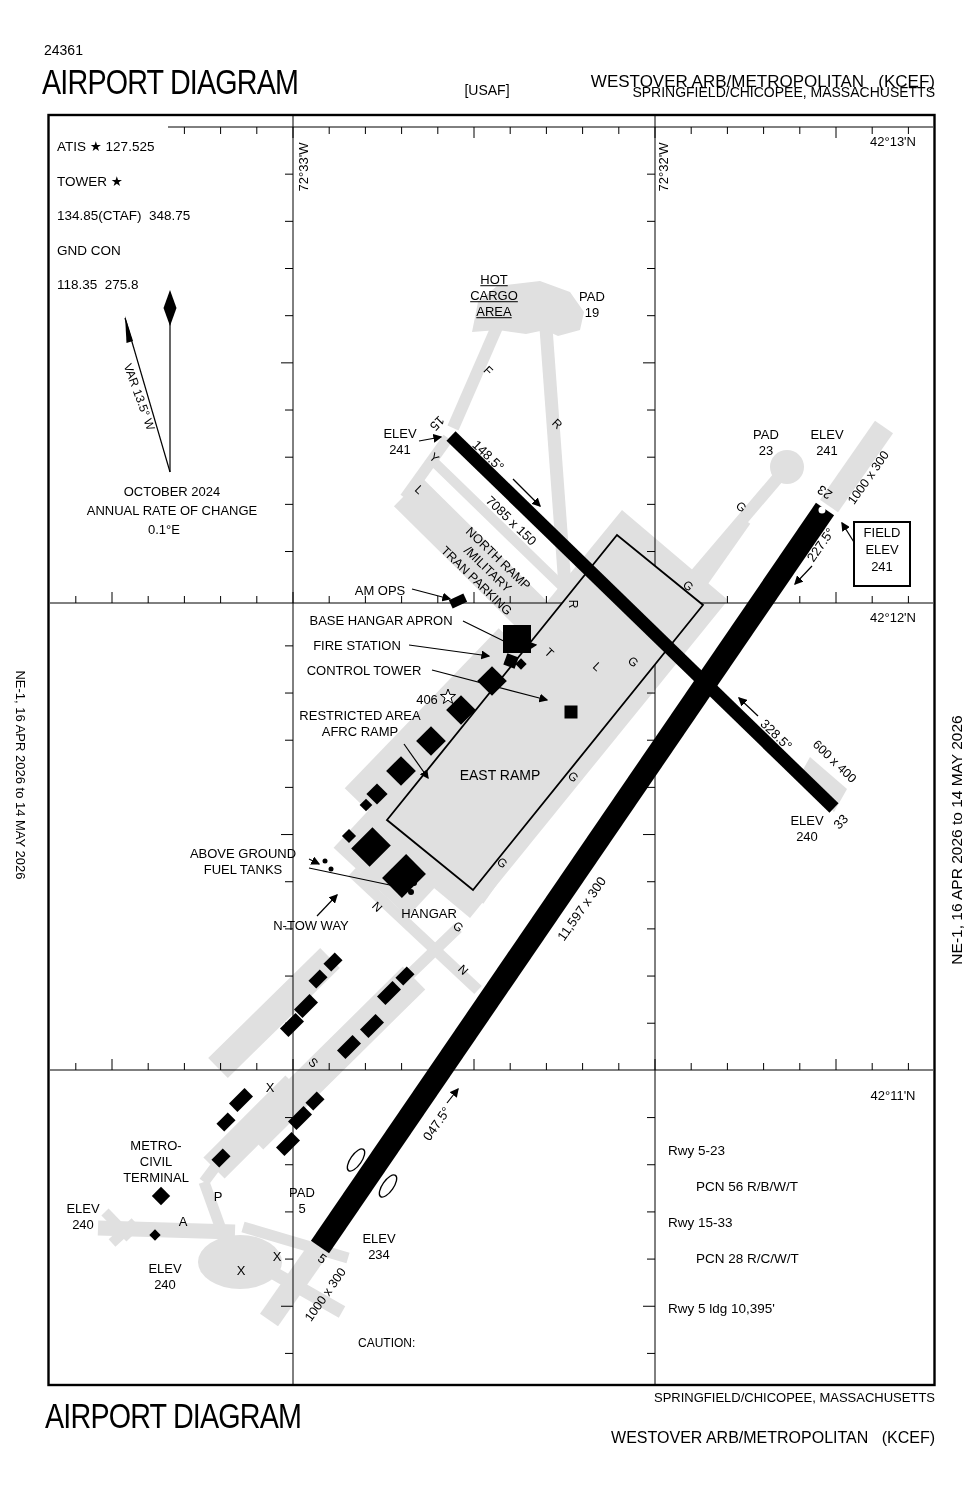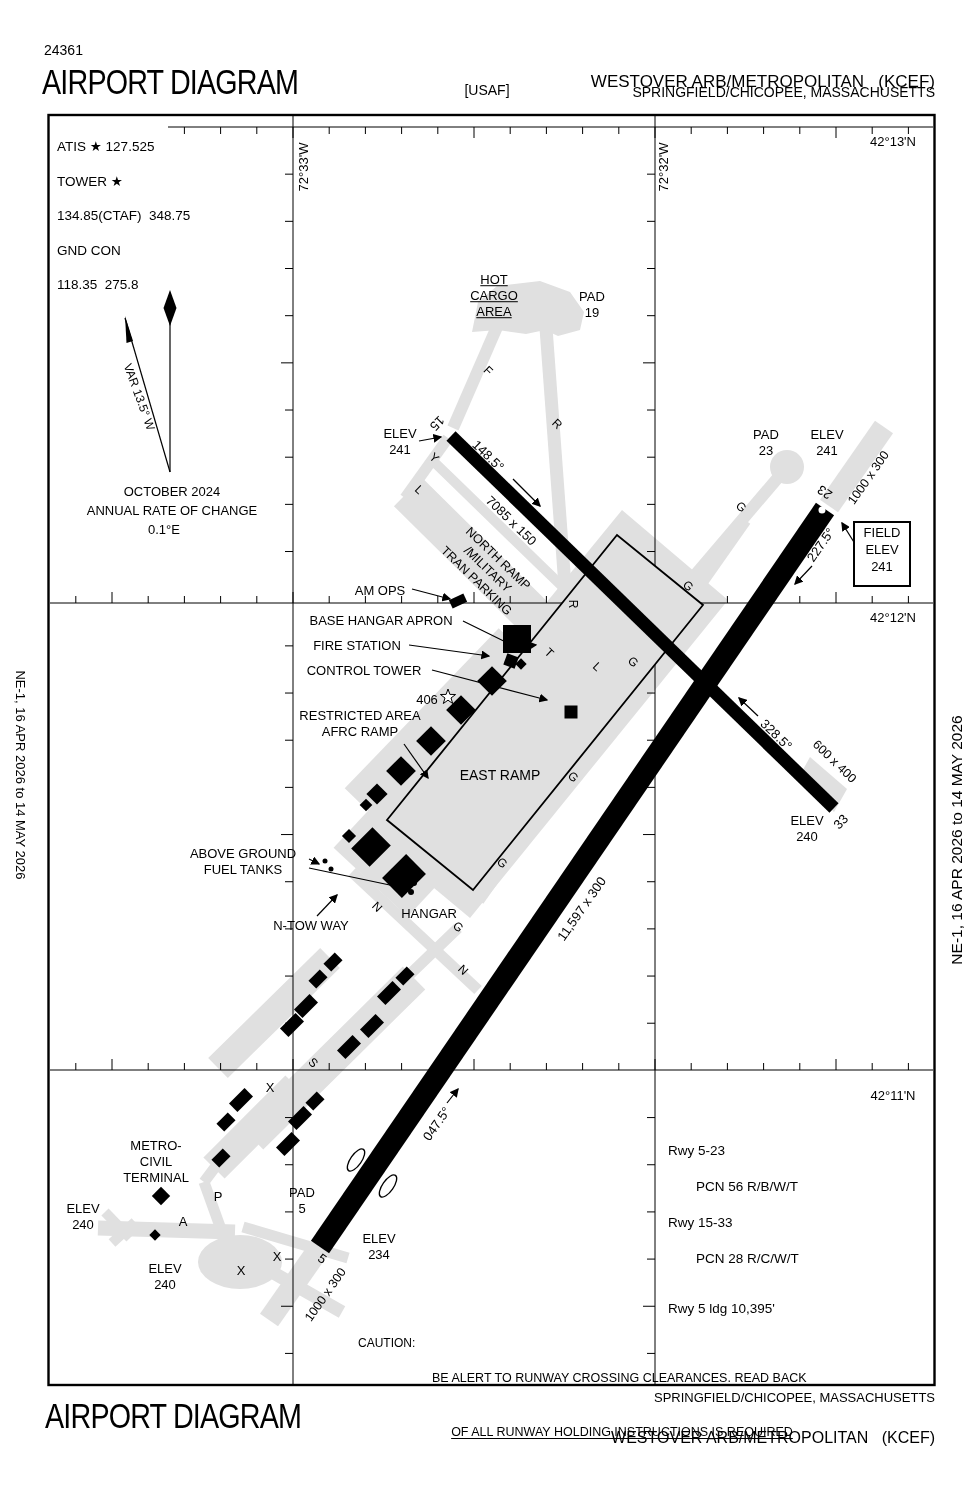"BE ALERT TO RUNWAY CROSSING" div.blk { html: <div> <div> <span>BE ALERT TO RUNWAY CROSSING CLEARANCES. </span><u>READ BACK</u> </div> <div> <u>OF ALL RUNWAY HOLDING INSTRUCTIONS IS REQUIRED</u> </div> </div> -> none }
